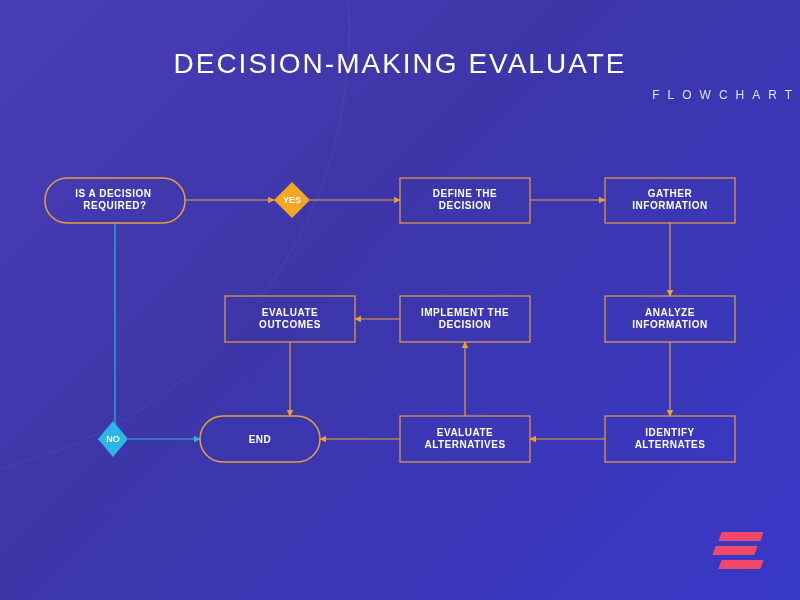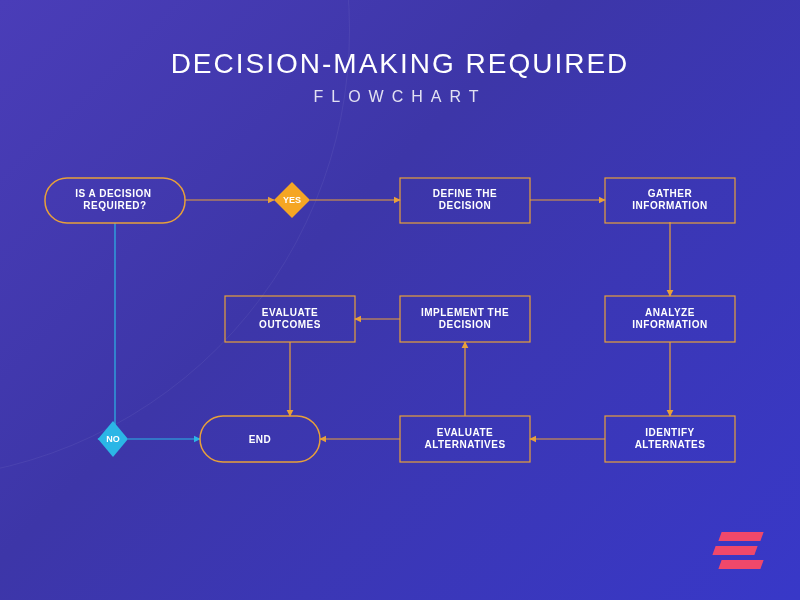"DECISION-MAKING REQUIRED" div.title { text: REQUIRED -> EVALUATE }
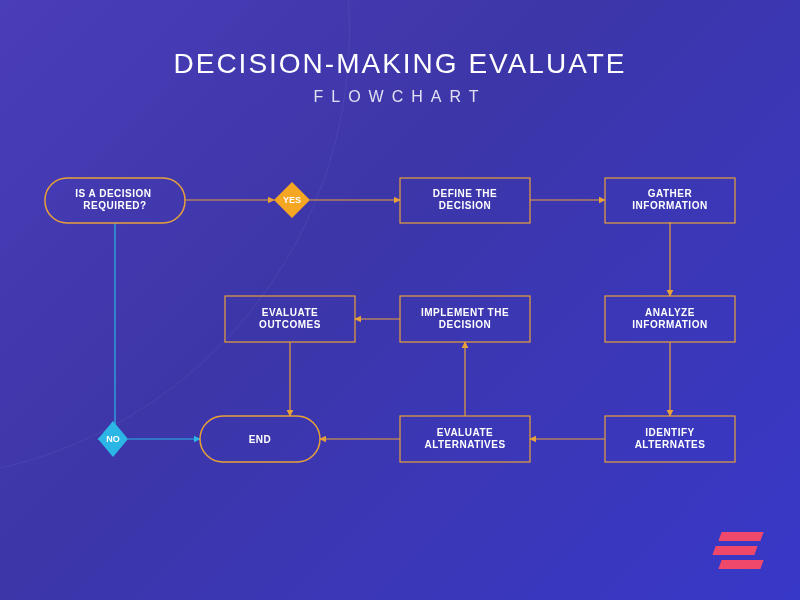"FLOWCHART" .subtitle { font-size: 16px -> 12px; text-align: center -> right }
